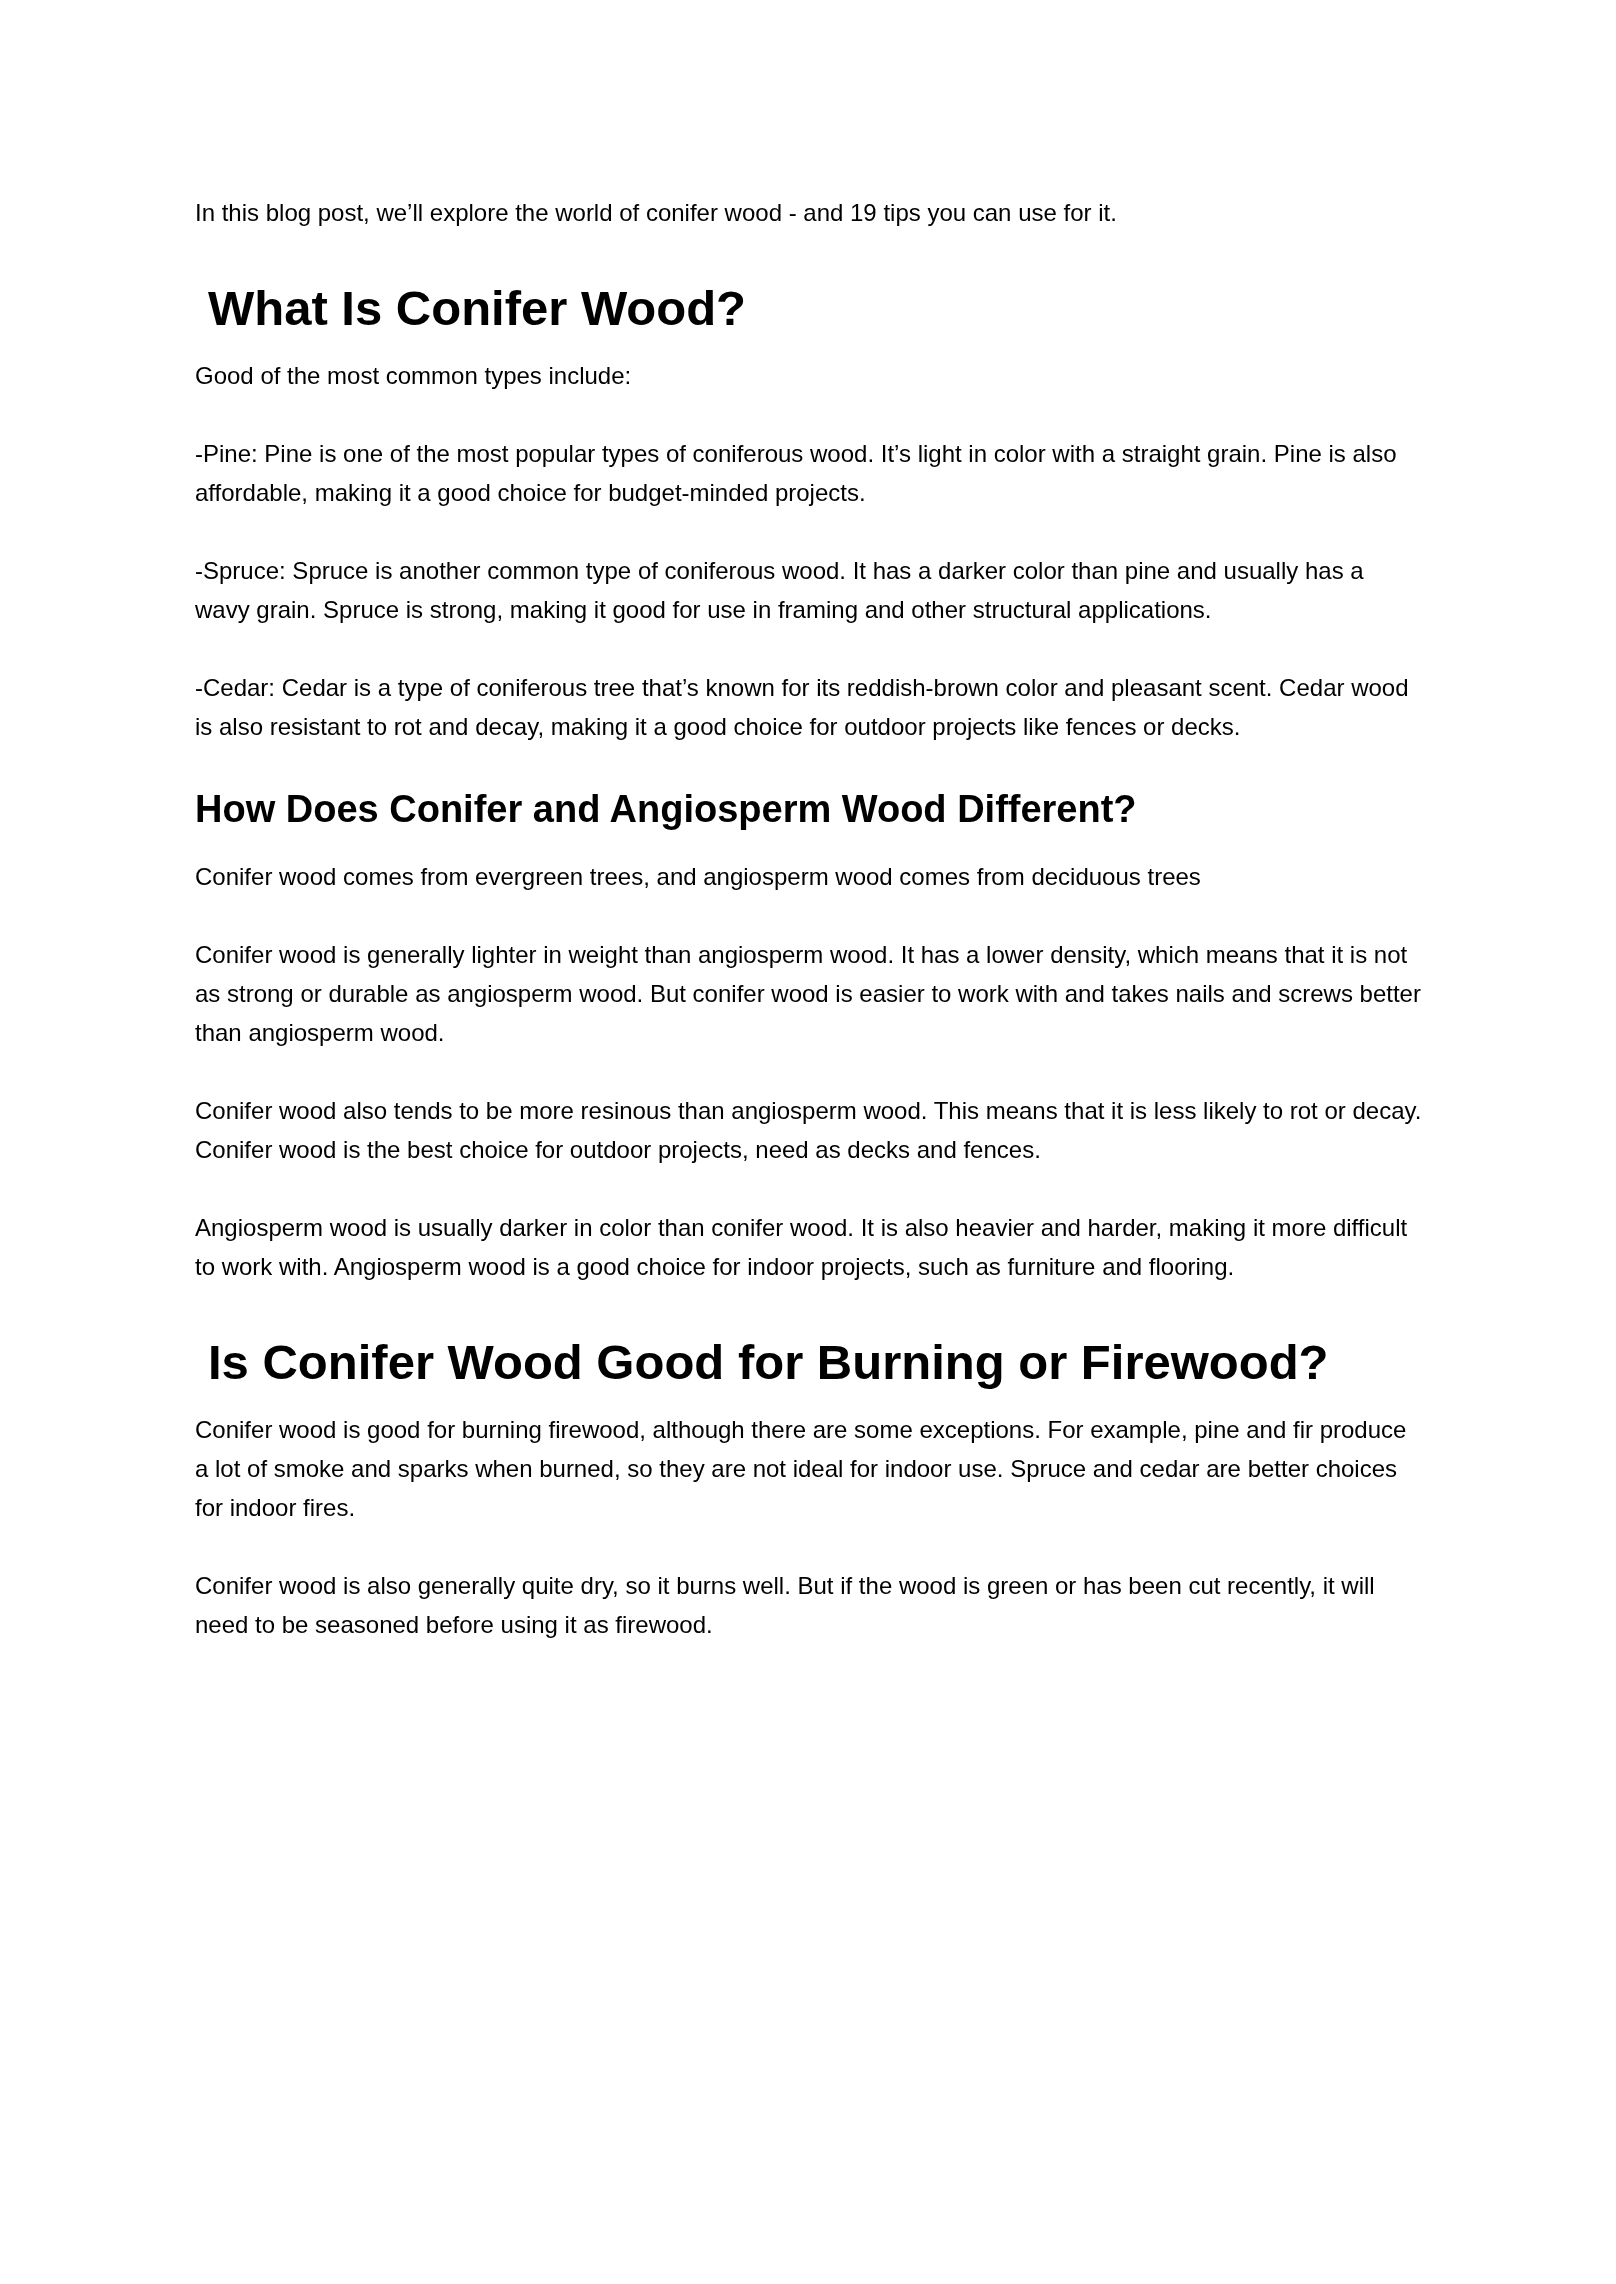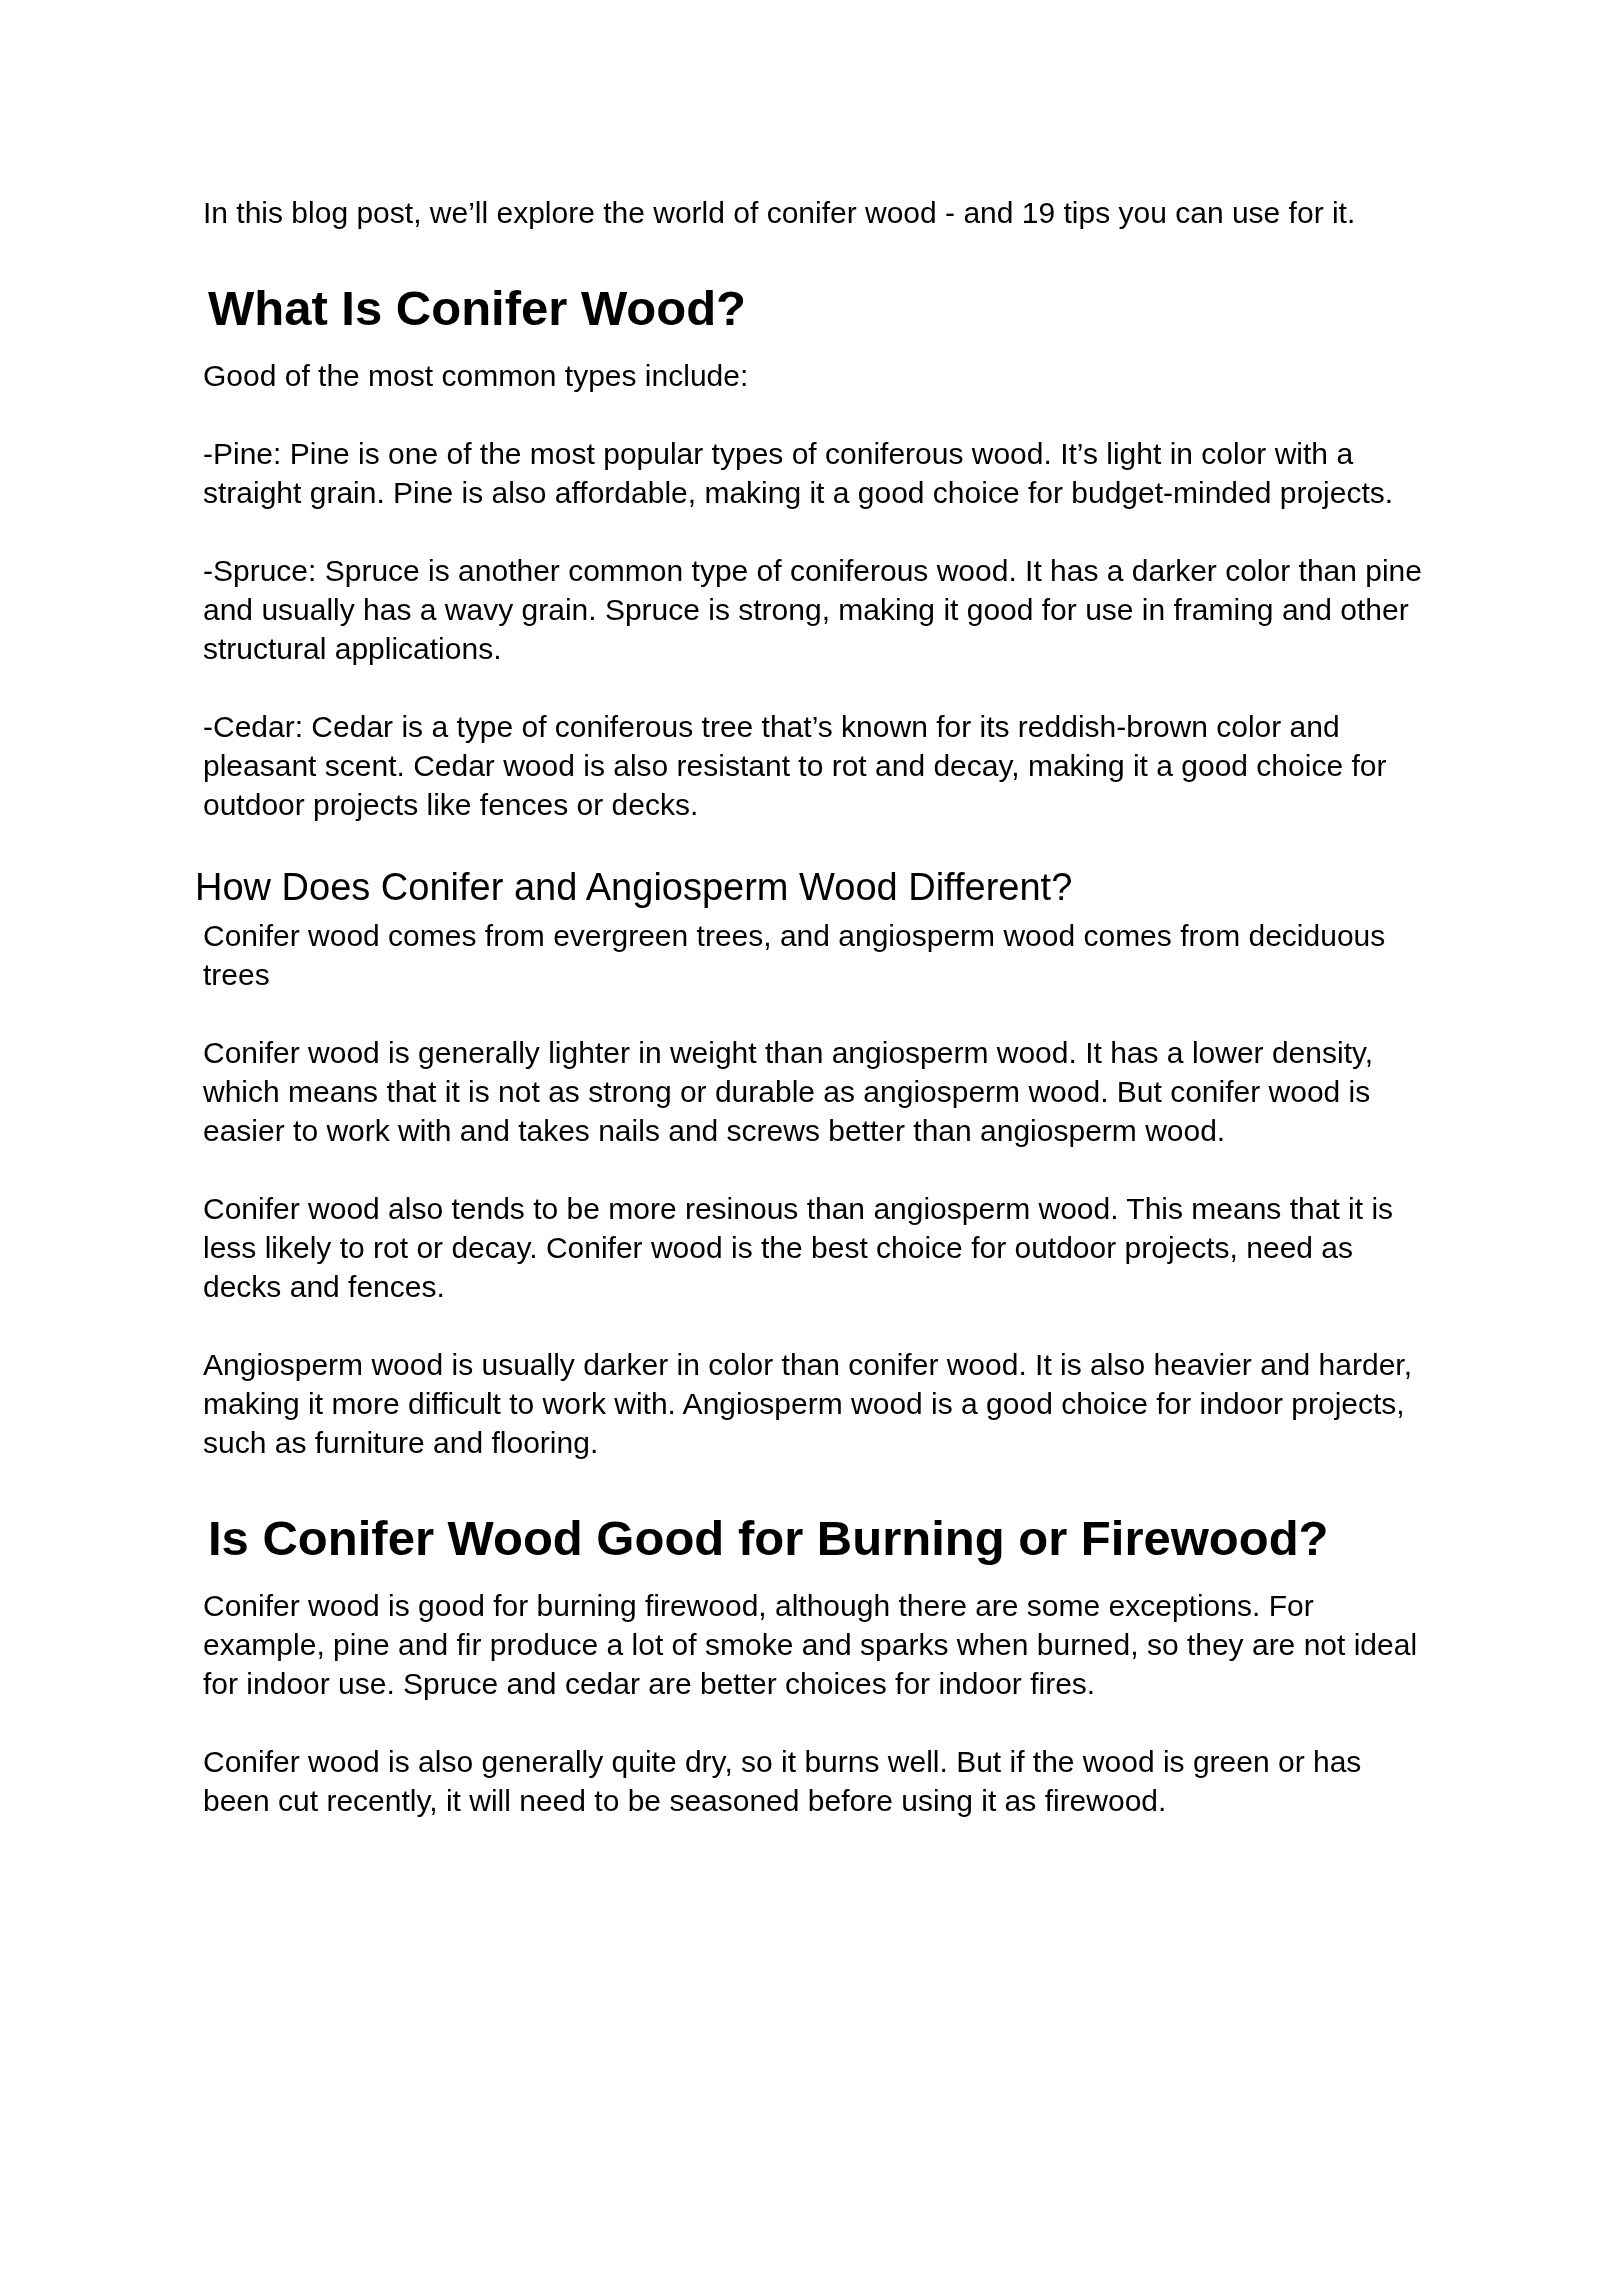"In this blog post, we’ll" .page p { font-size: 30px -> 24px; margin: 0 0 39px 8px -> 0 0 39px 0 }
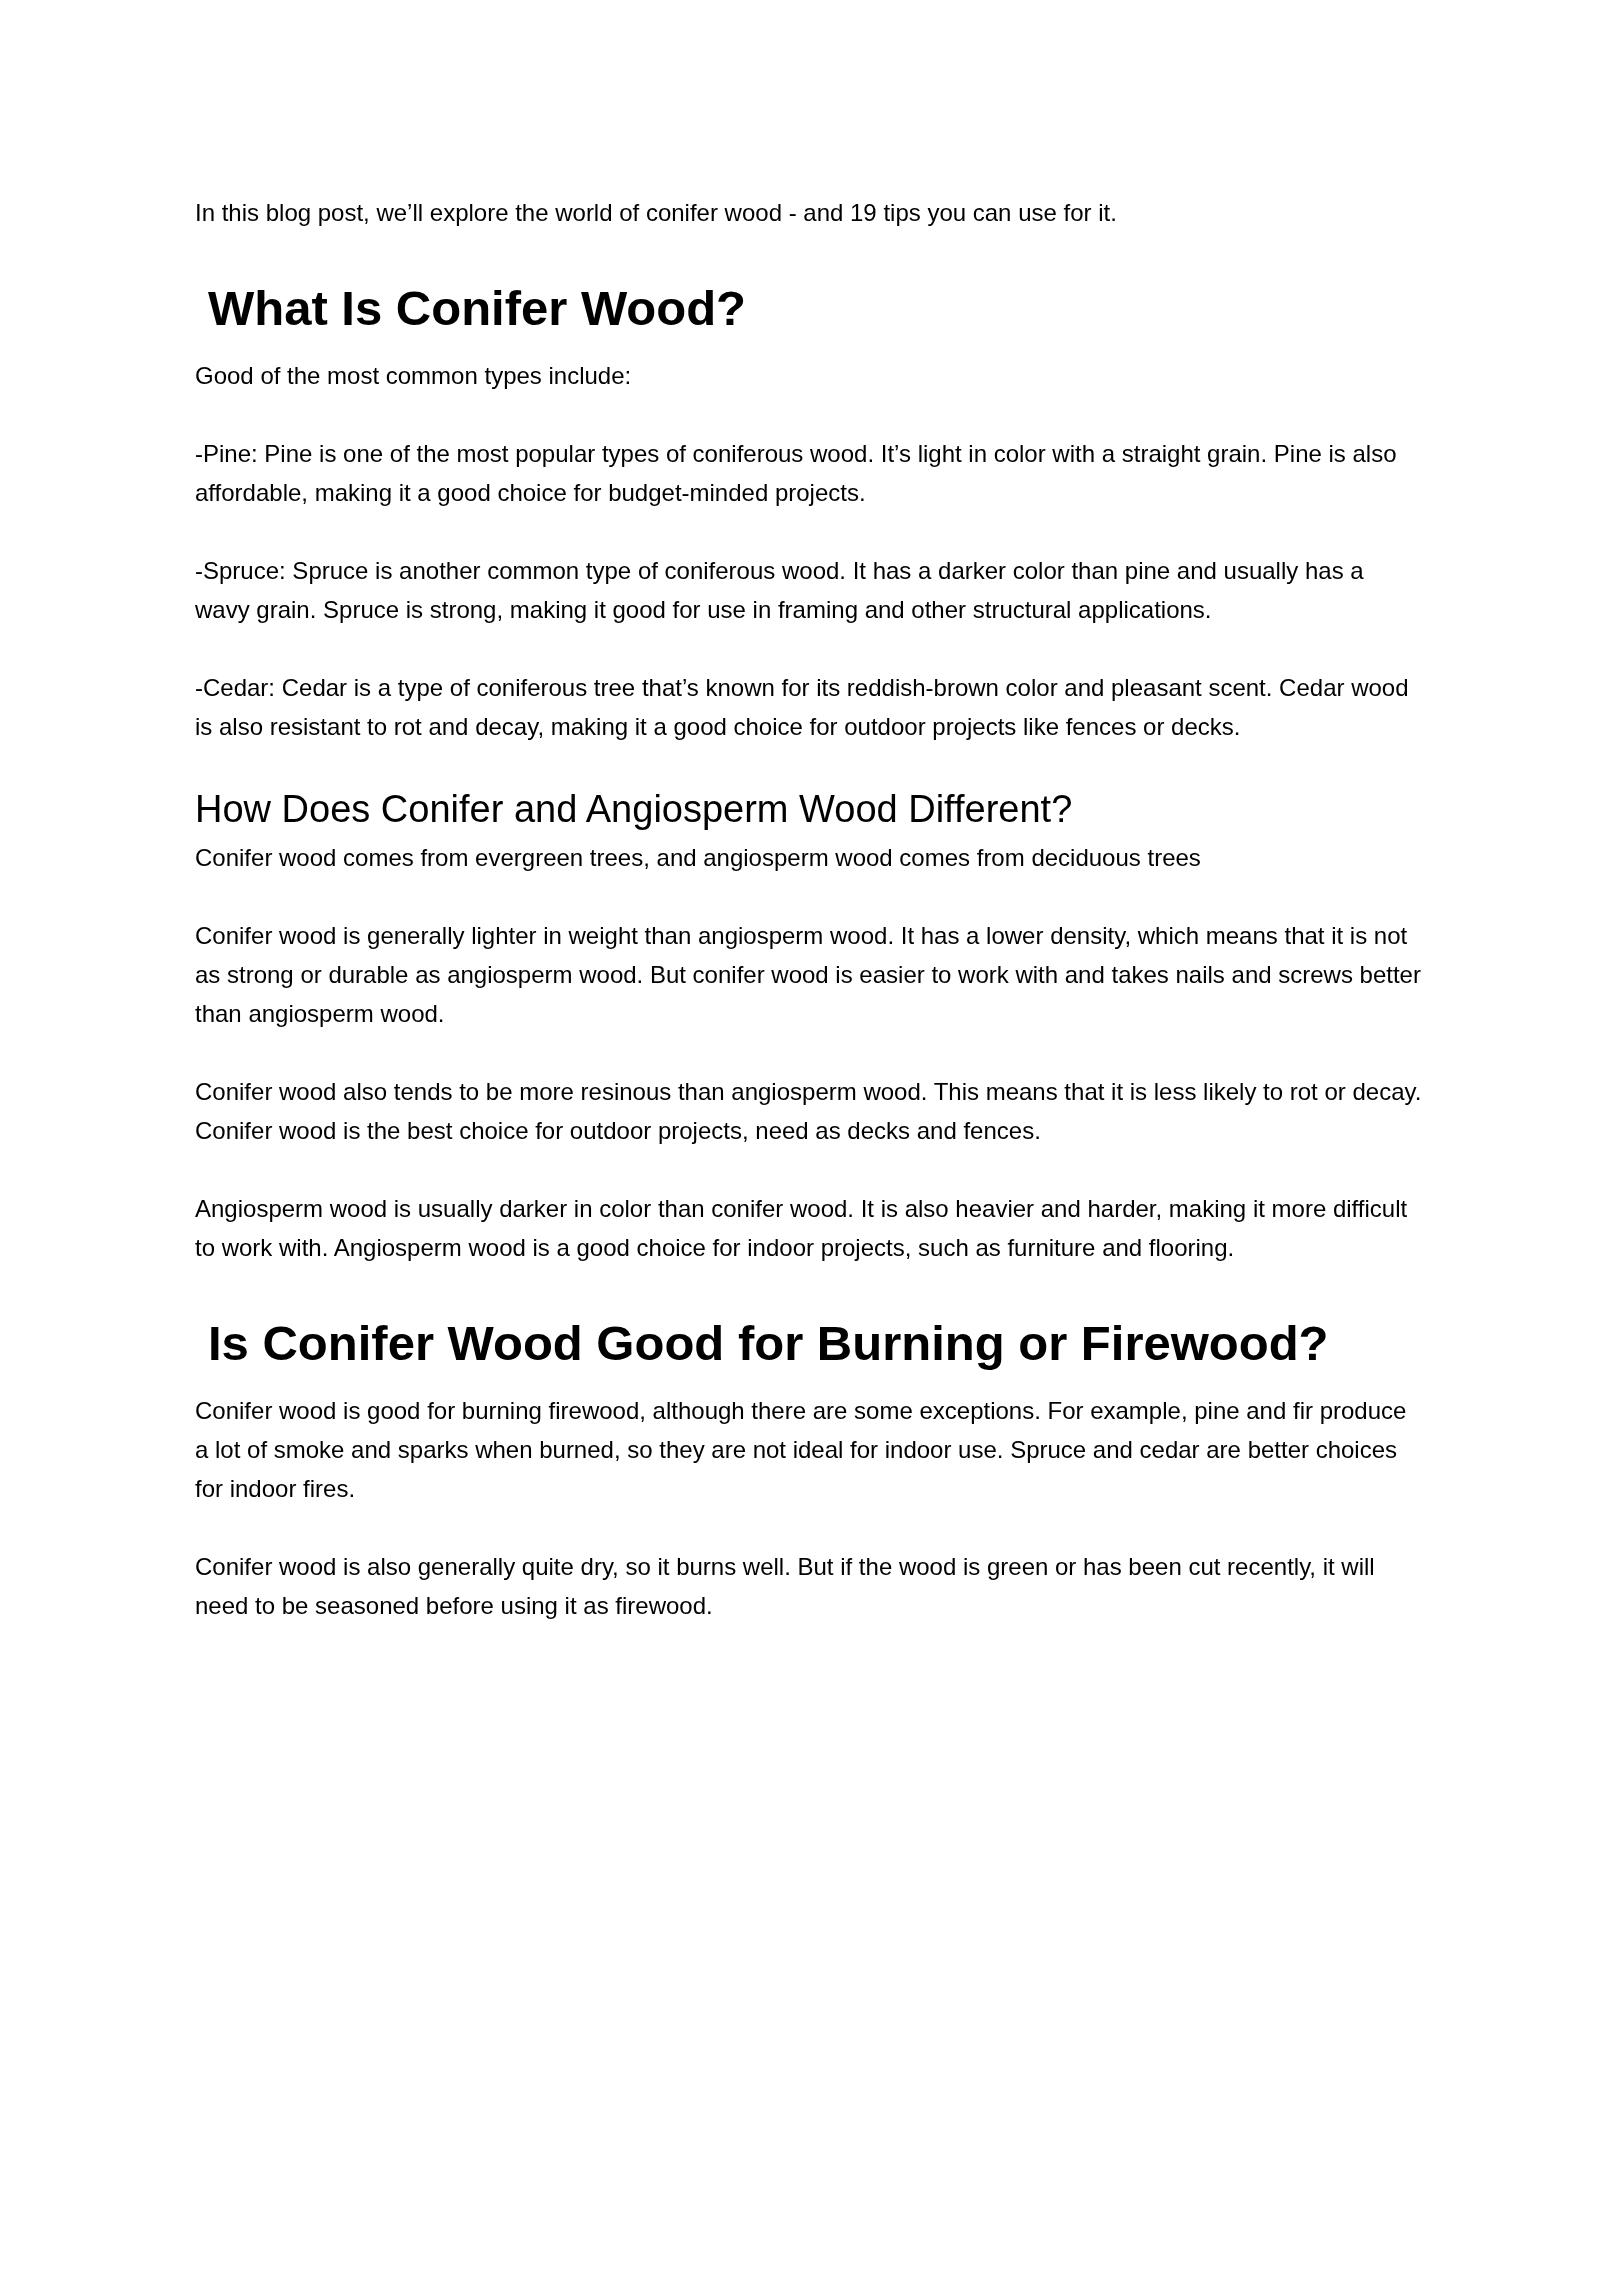"How Does Conifer and Angiosperm" .page h2 { font-weight: 400 -> 700; margin: 39px 0 4px 0 -> 39px 0 23px 0 }
